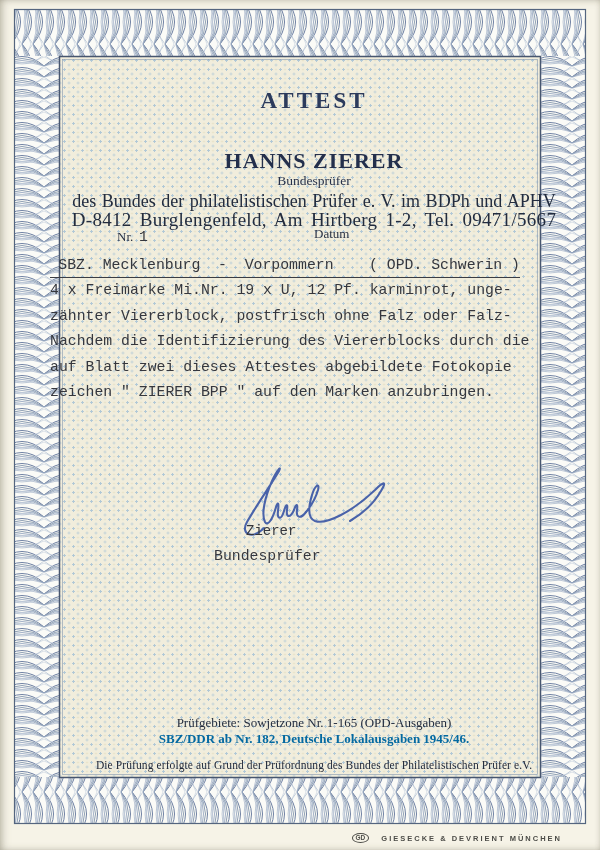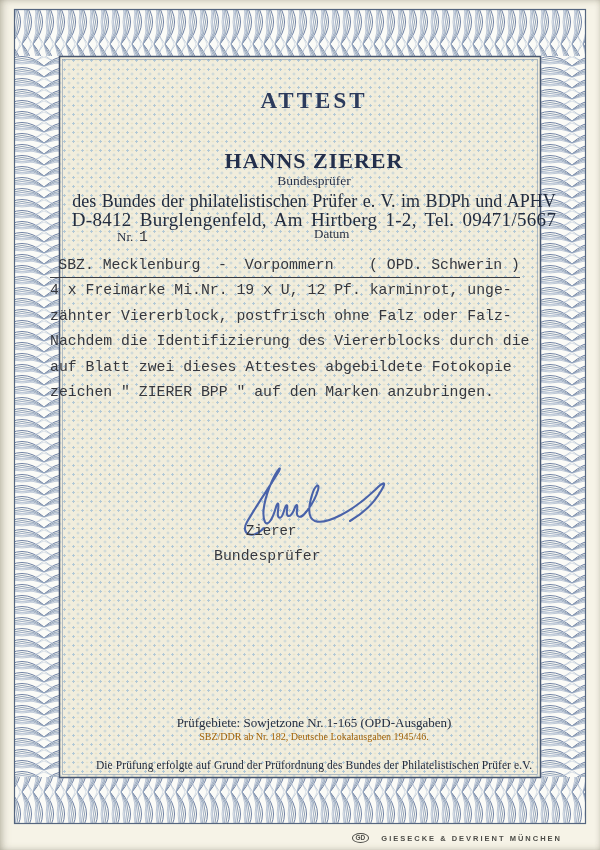"SBZ/DDR ab Nr. 182, Deutsche" .footer2 { color: #a16207 -> #0369a1; font-size: 10px -> 13px; font-weight: none -> bold }
